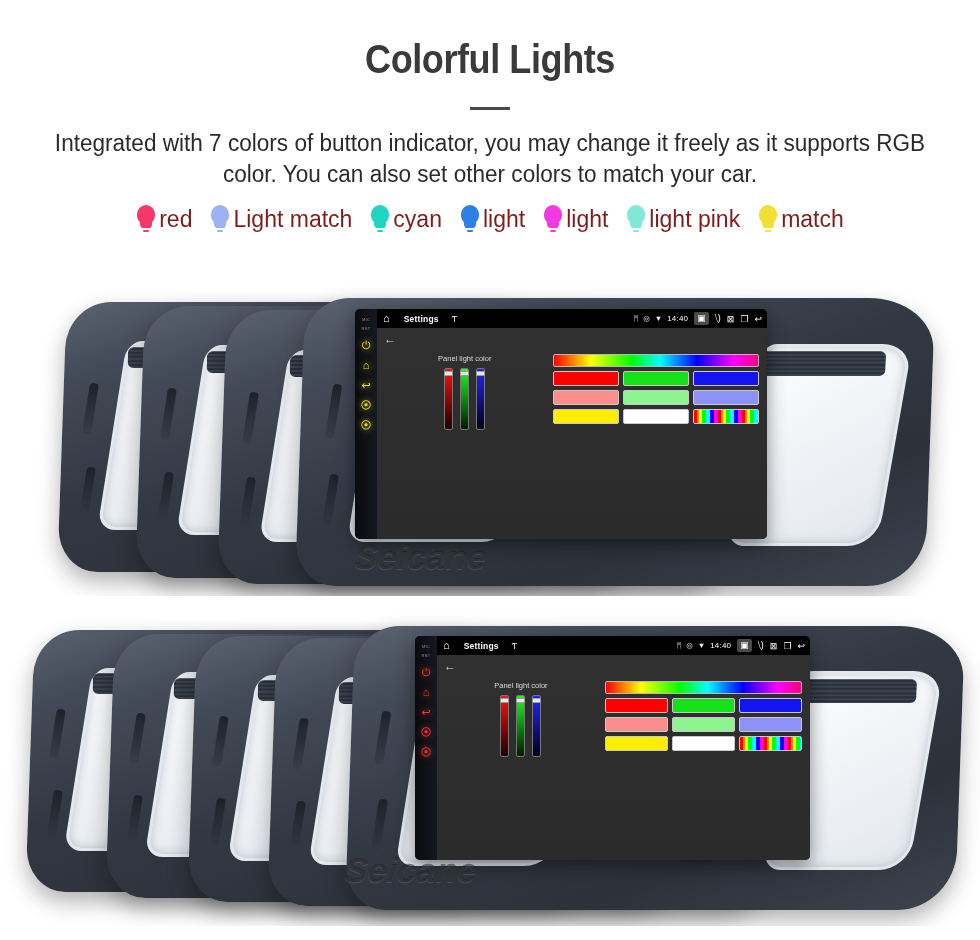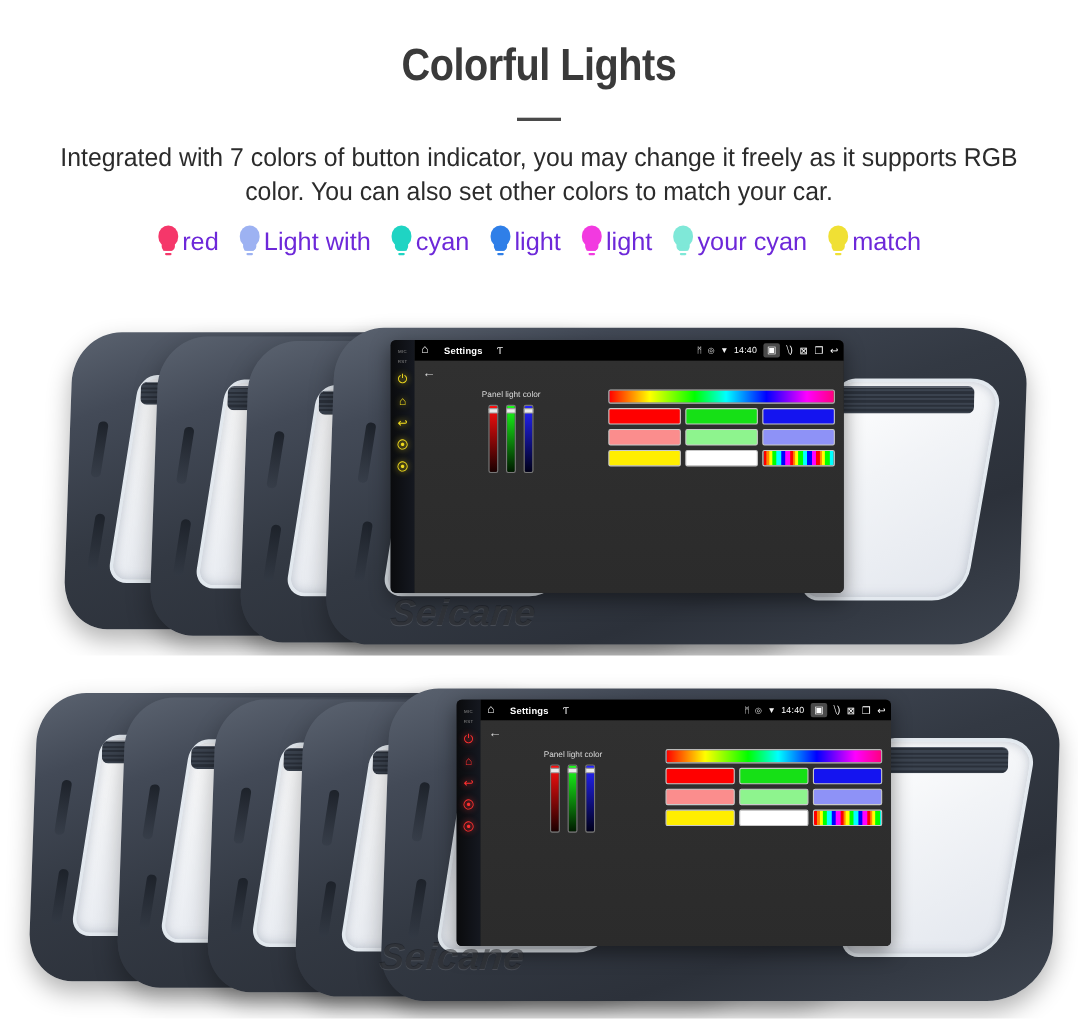"red" .legend-label { color: #6d28d9 -> #7f1d1d }
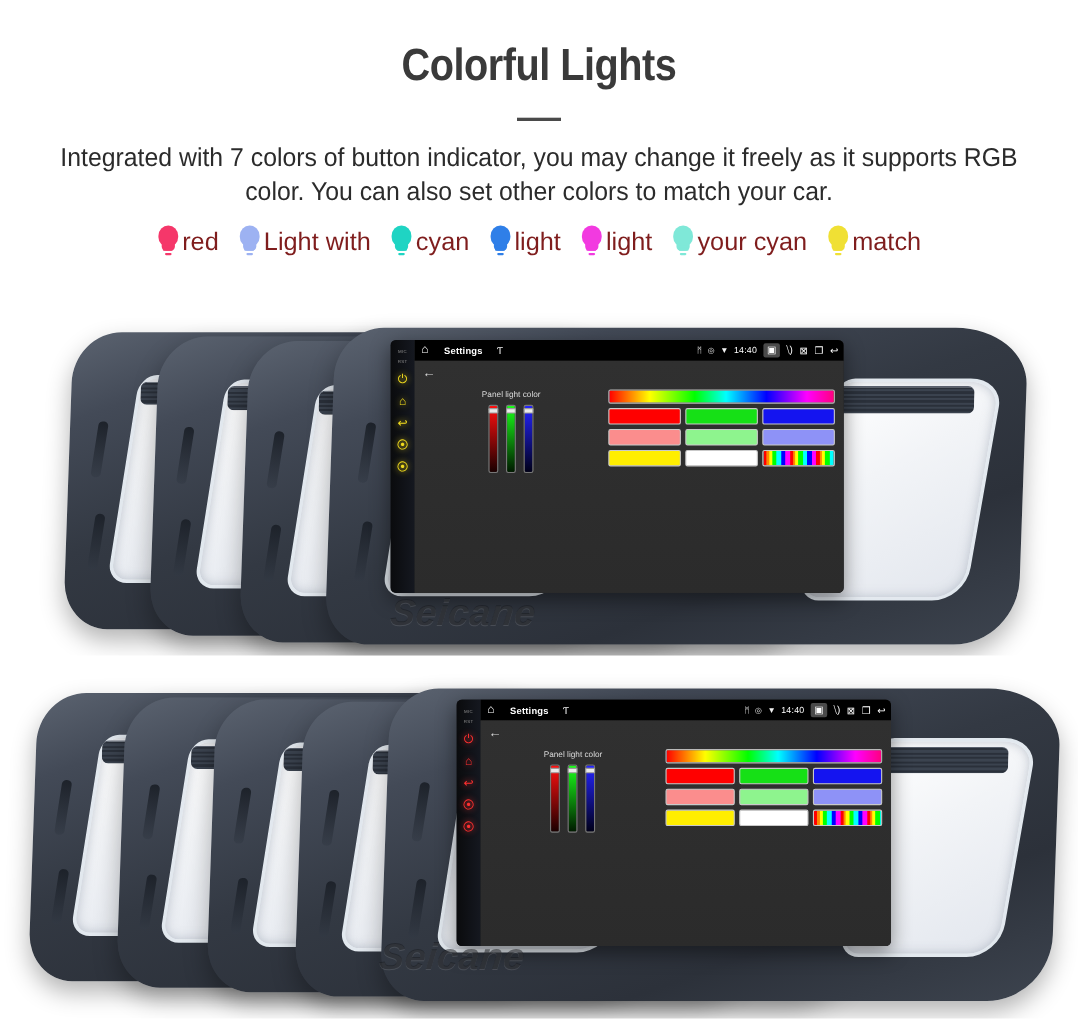"Light with" span.legend-label { text: with -> match }
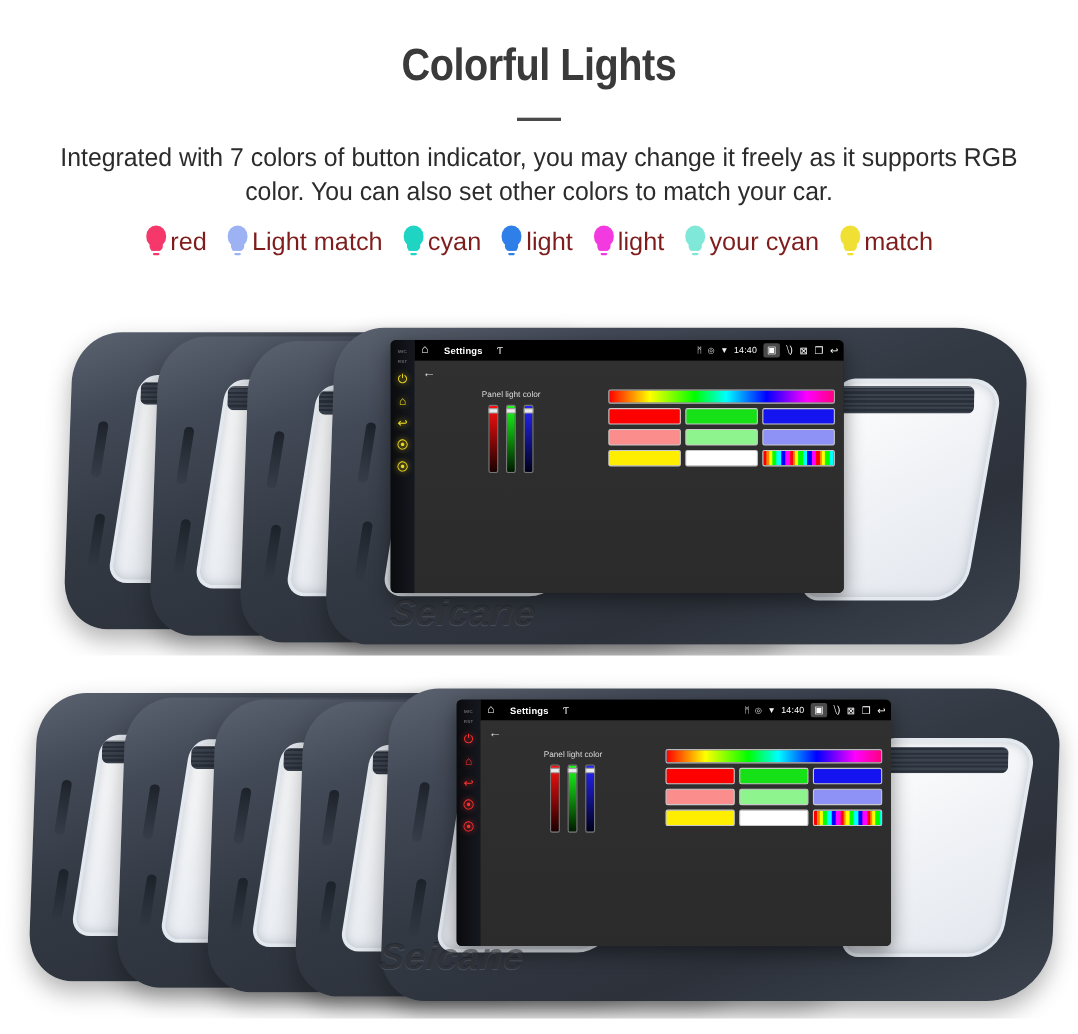"your cyan" span.legend-label { text: your cyan -> light pink }
